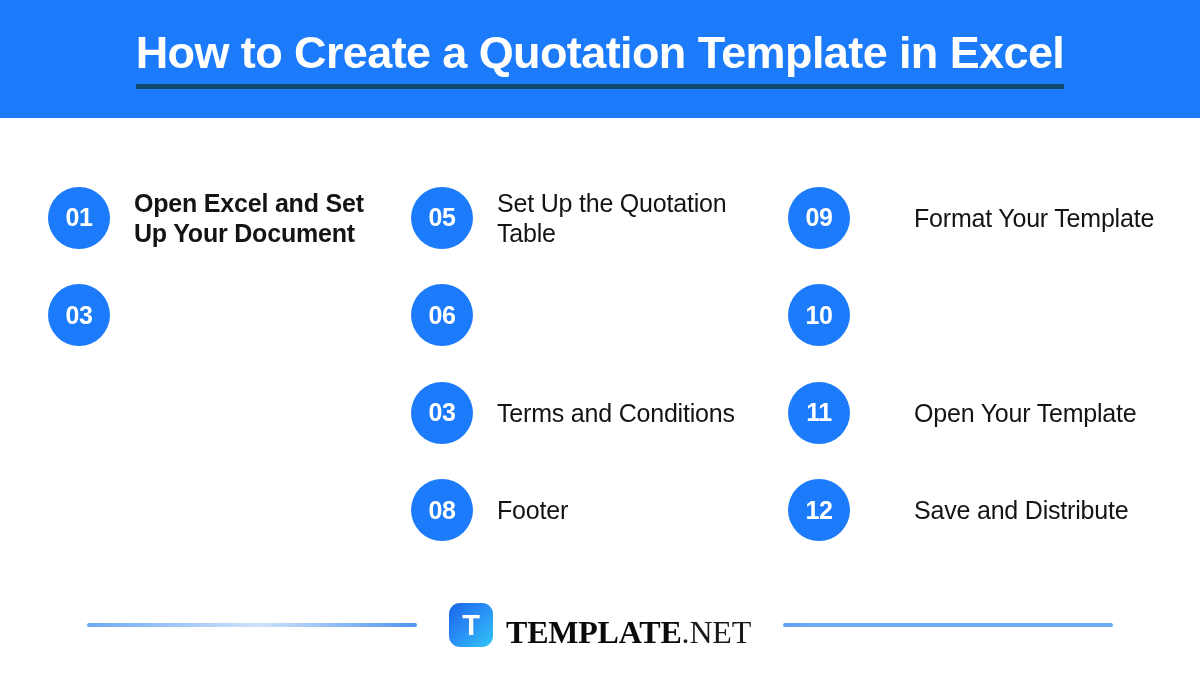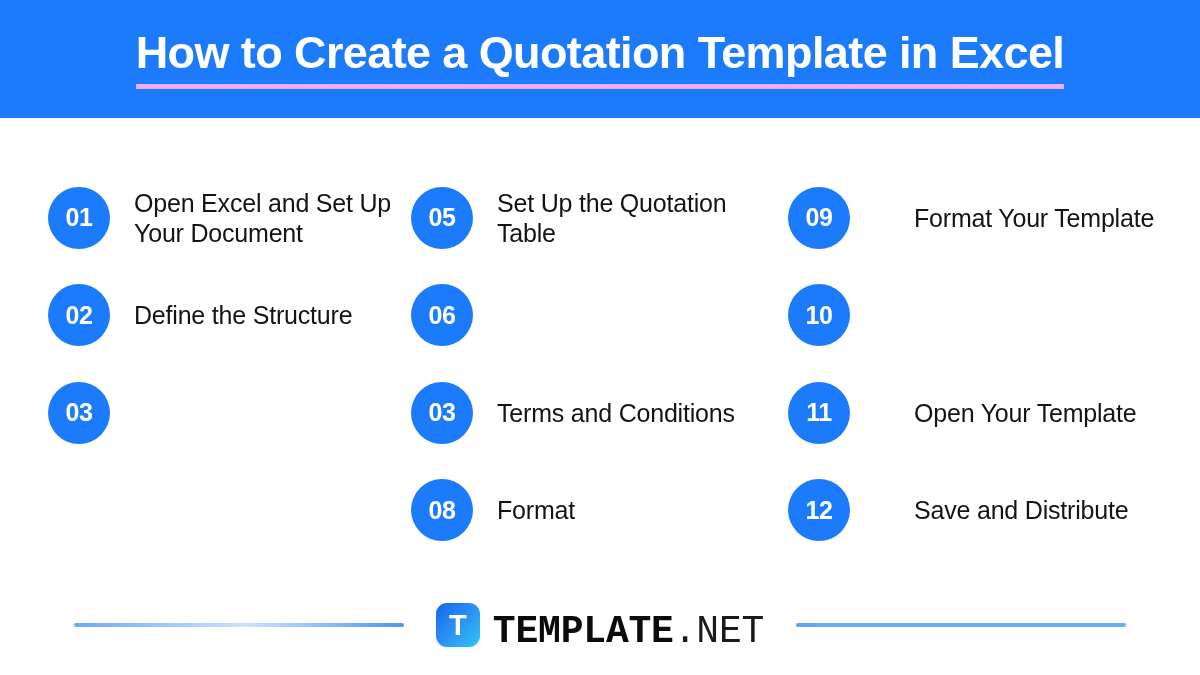"How to Create a Quotation" .banner-title { border-bottom: 5px solid #f0abfc -> 5px solid #0c4a6e }
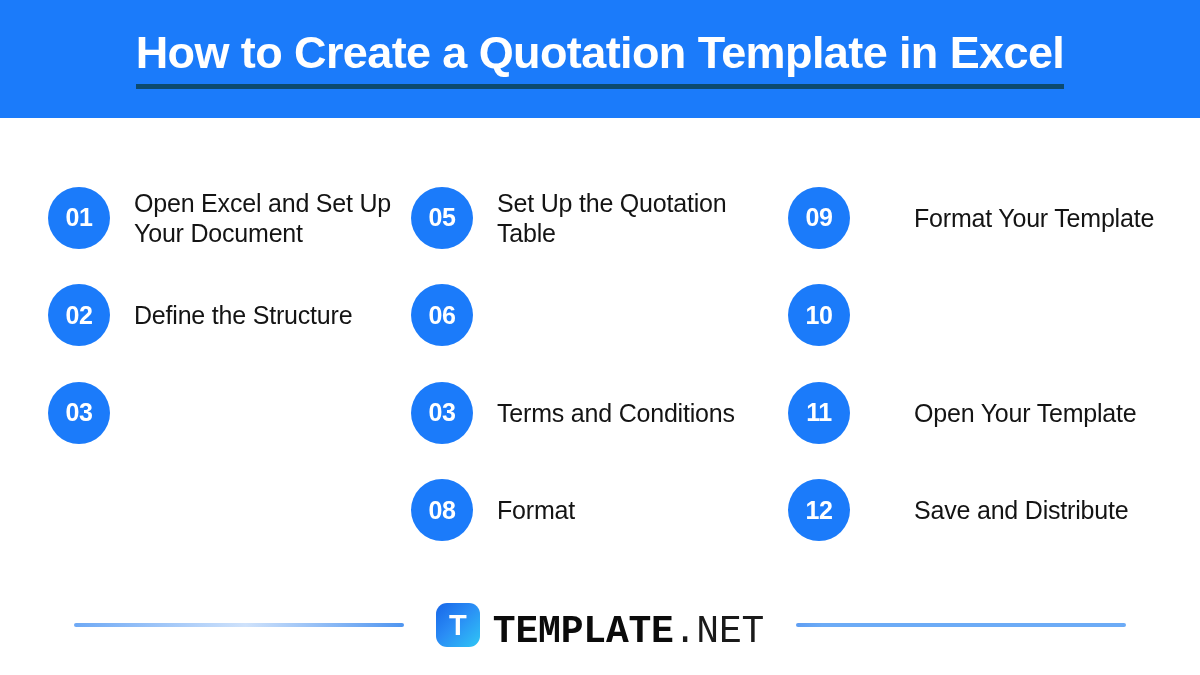"Open Excel and Set Up" .col-1 .step-label { font-weight: none -> bold }
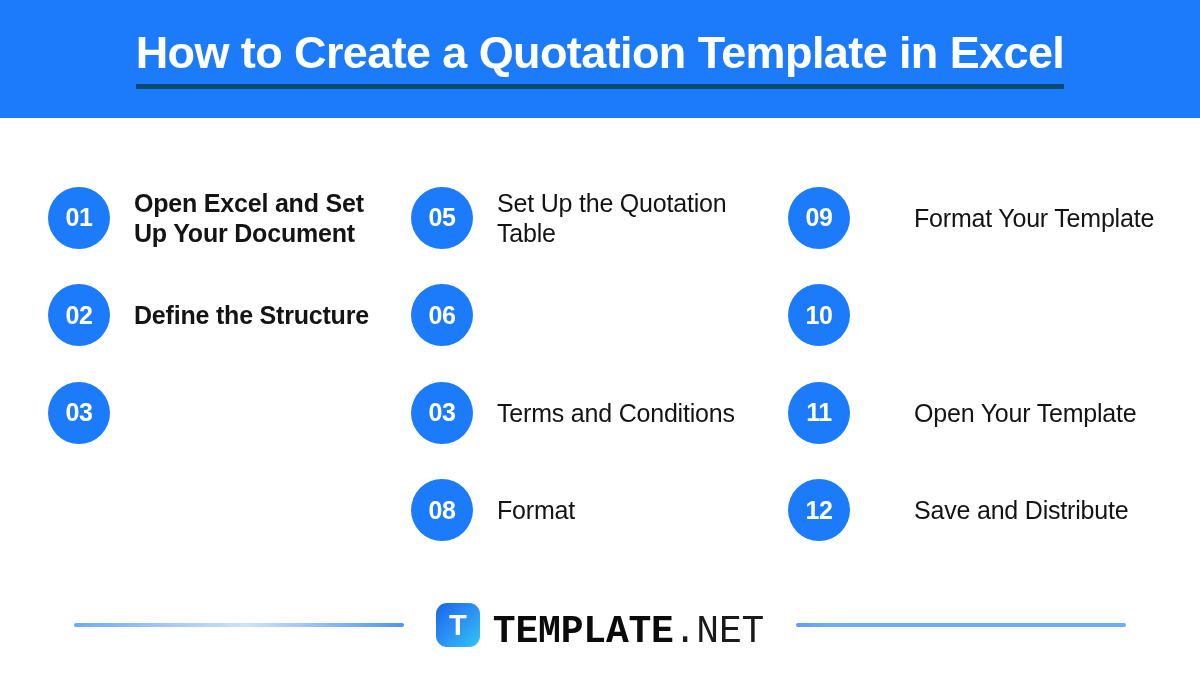"02" div.step { html: <div> <div>02</div> <div>Define the Structure</div> </div> -> none }
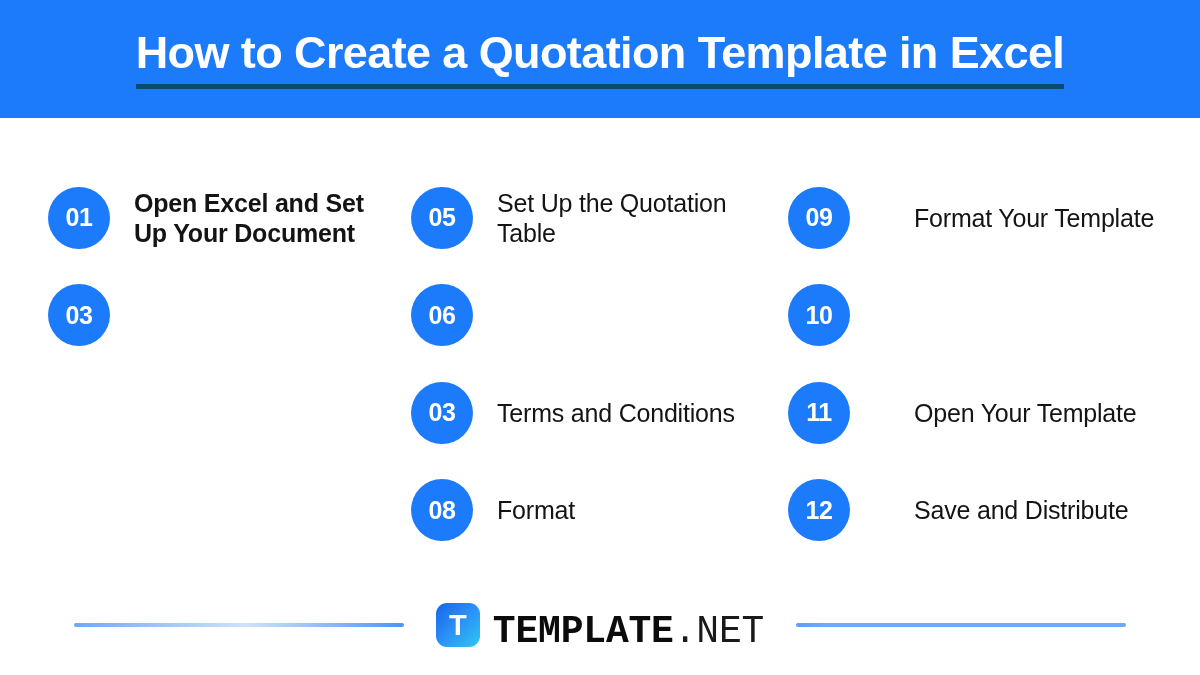"Format" div.step-label { text: Format -> Footer }
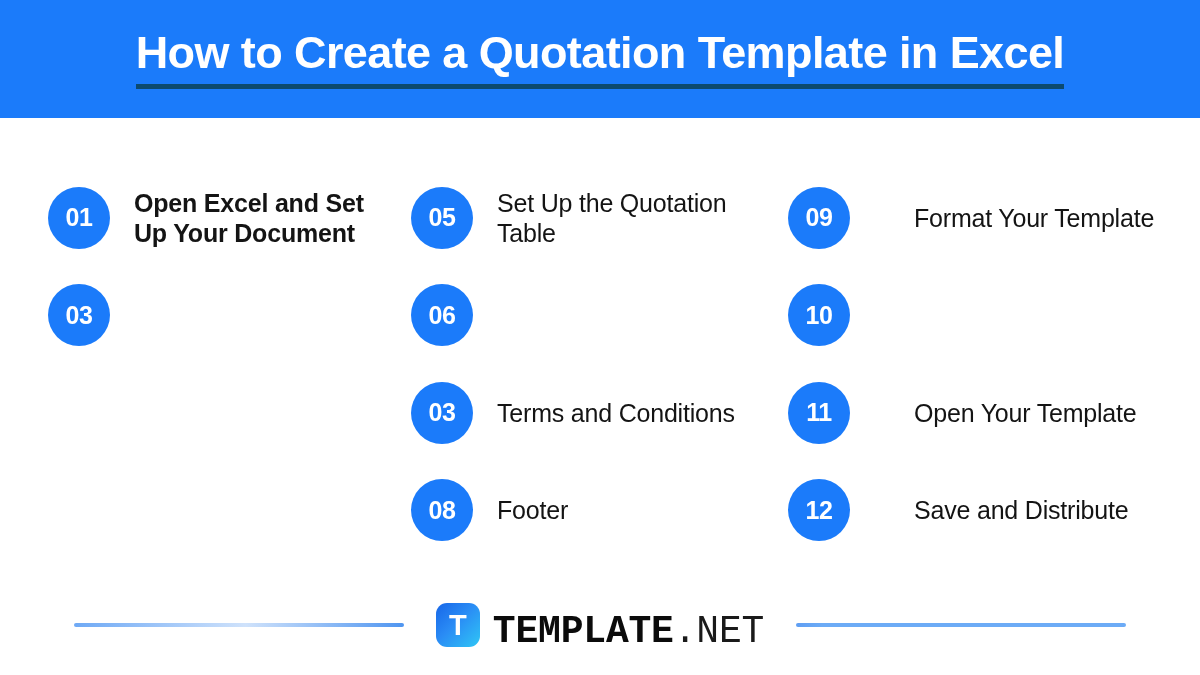"TEMPLATE.NET" .logo-text { font-family: Liberation Mono, monospace -> Liberation Serif, serif; font-size: 38px -> 32px }
